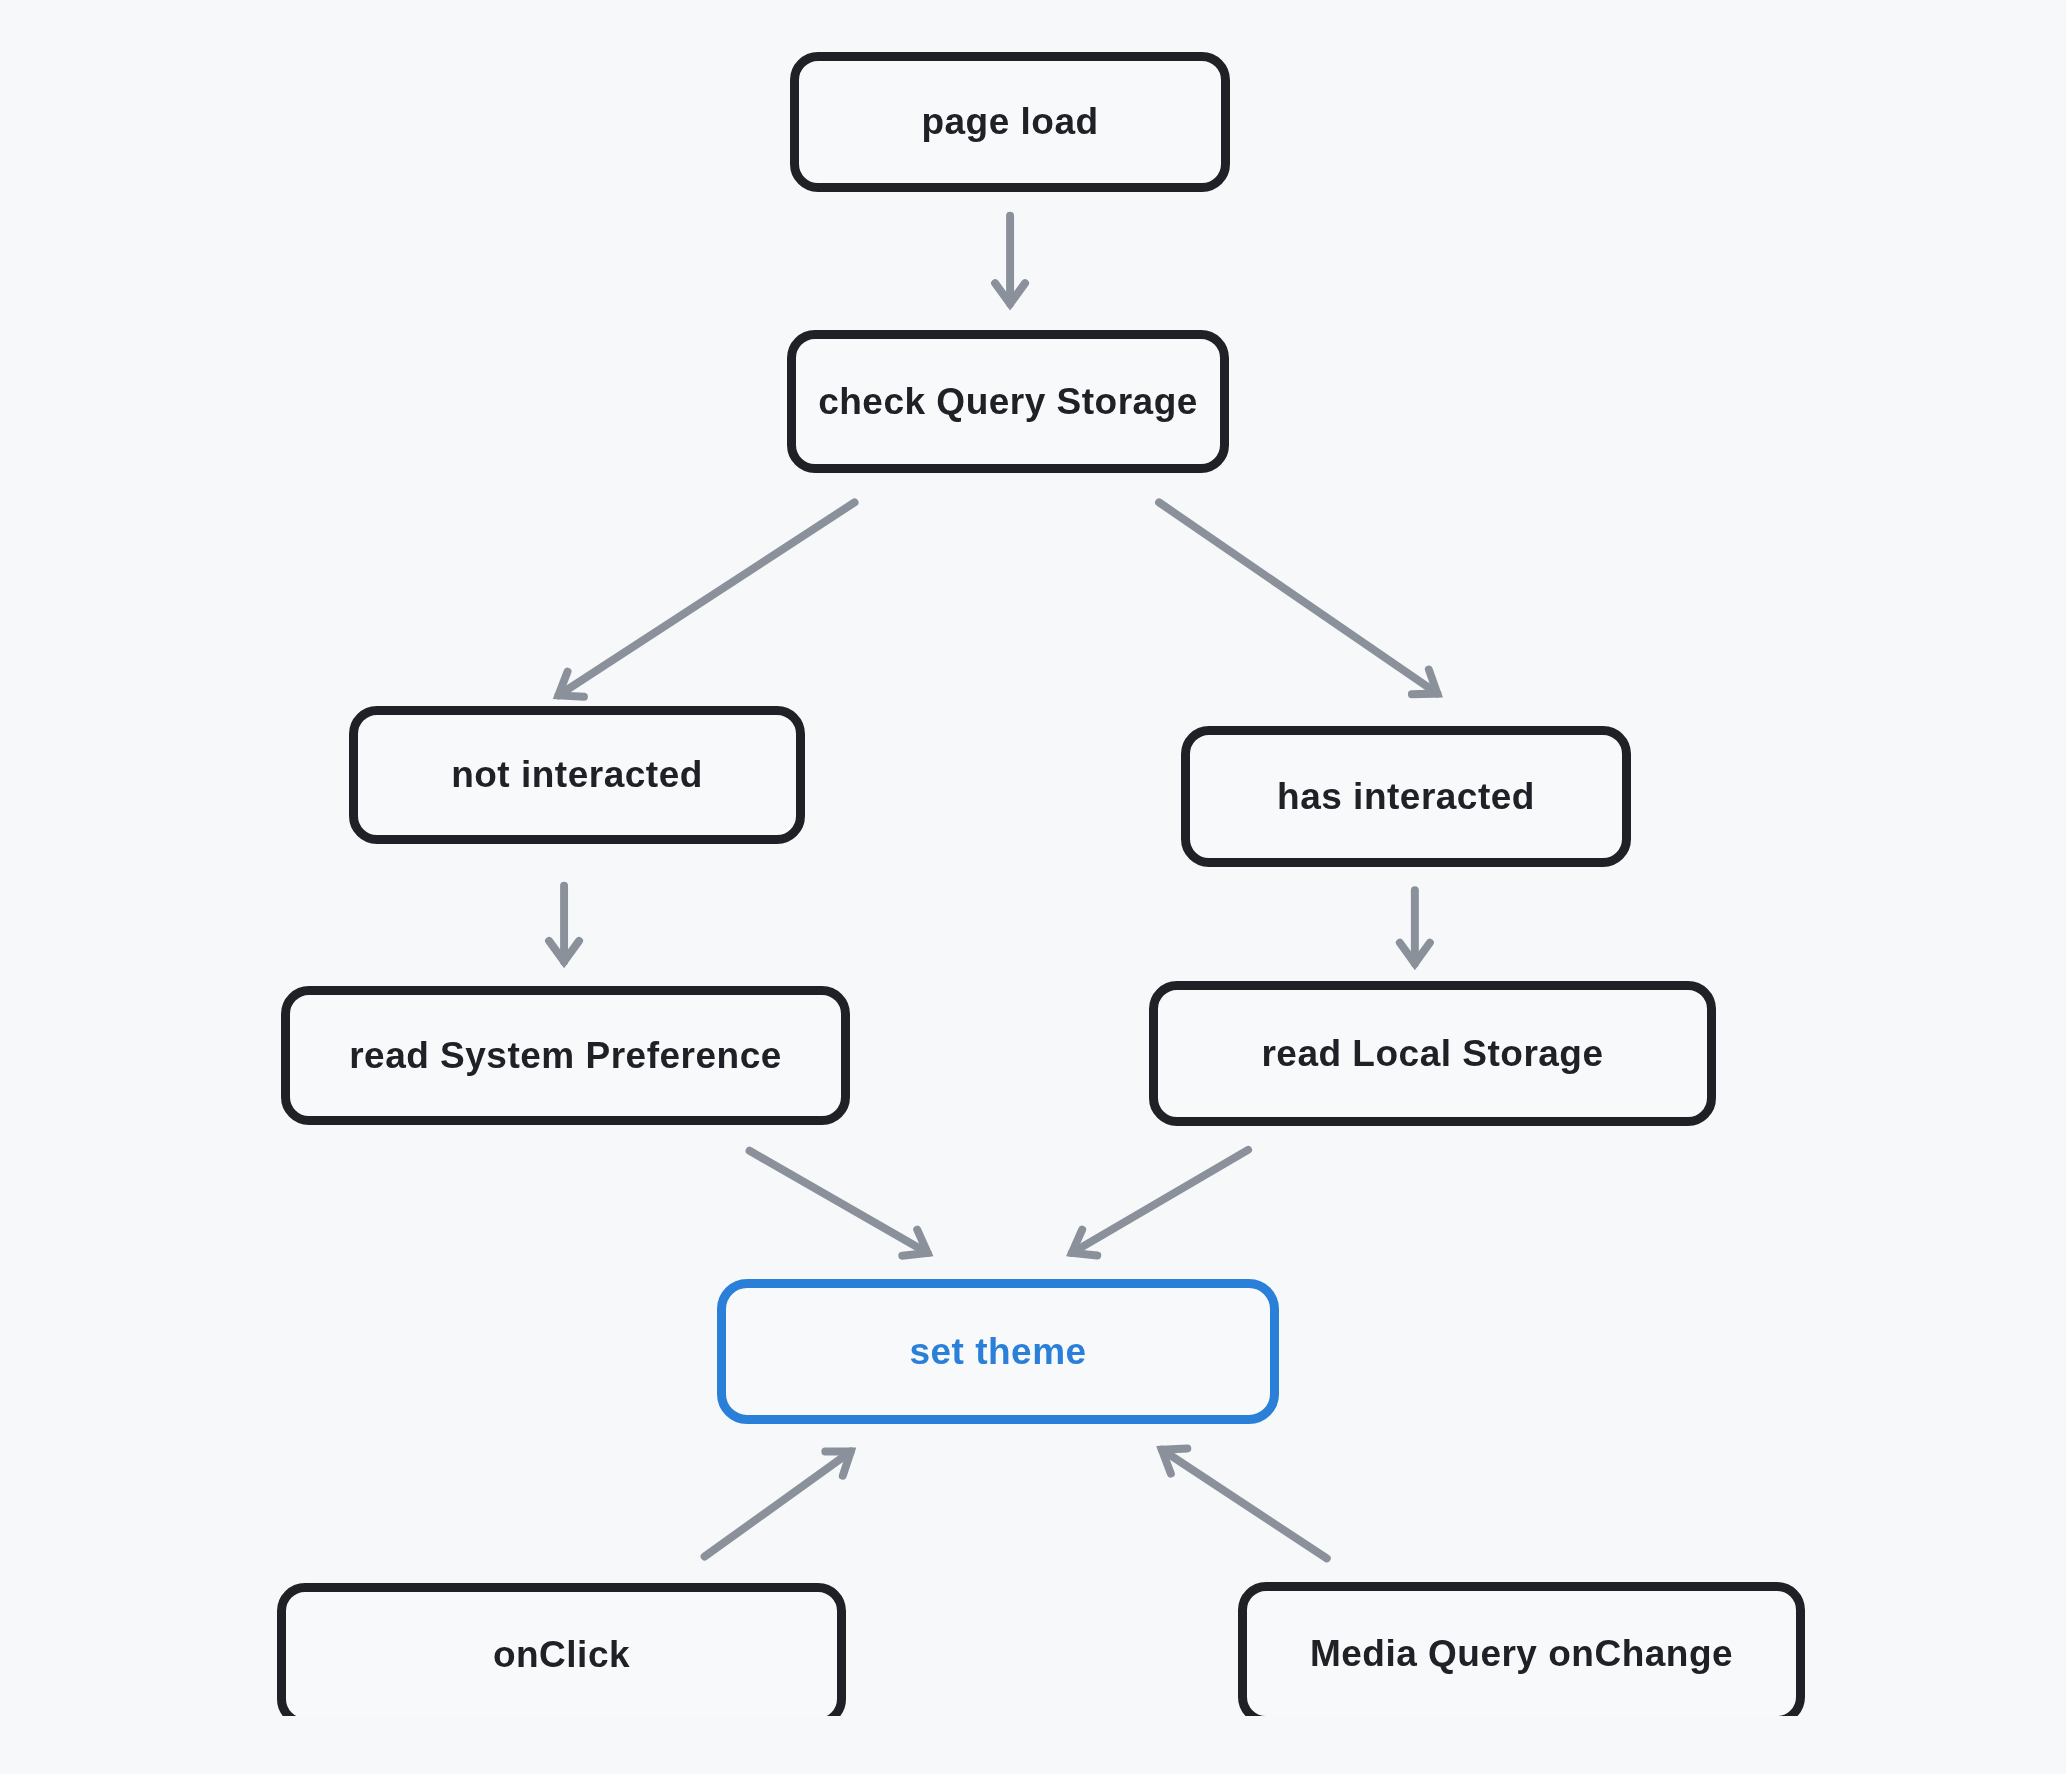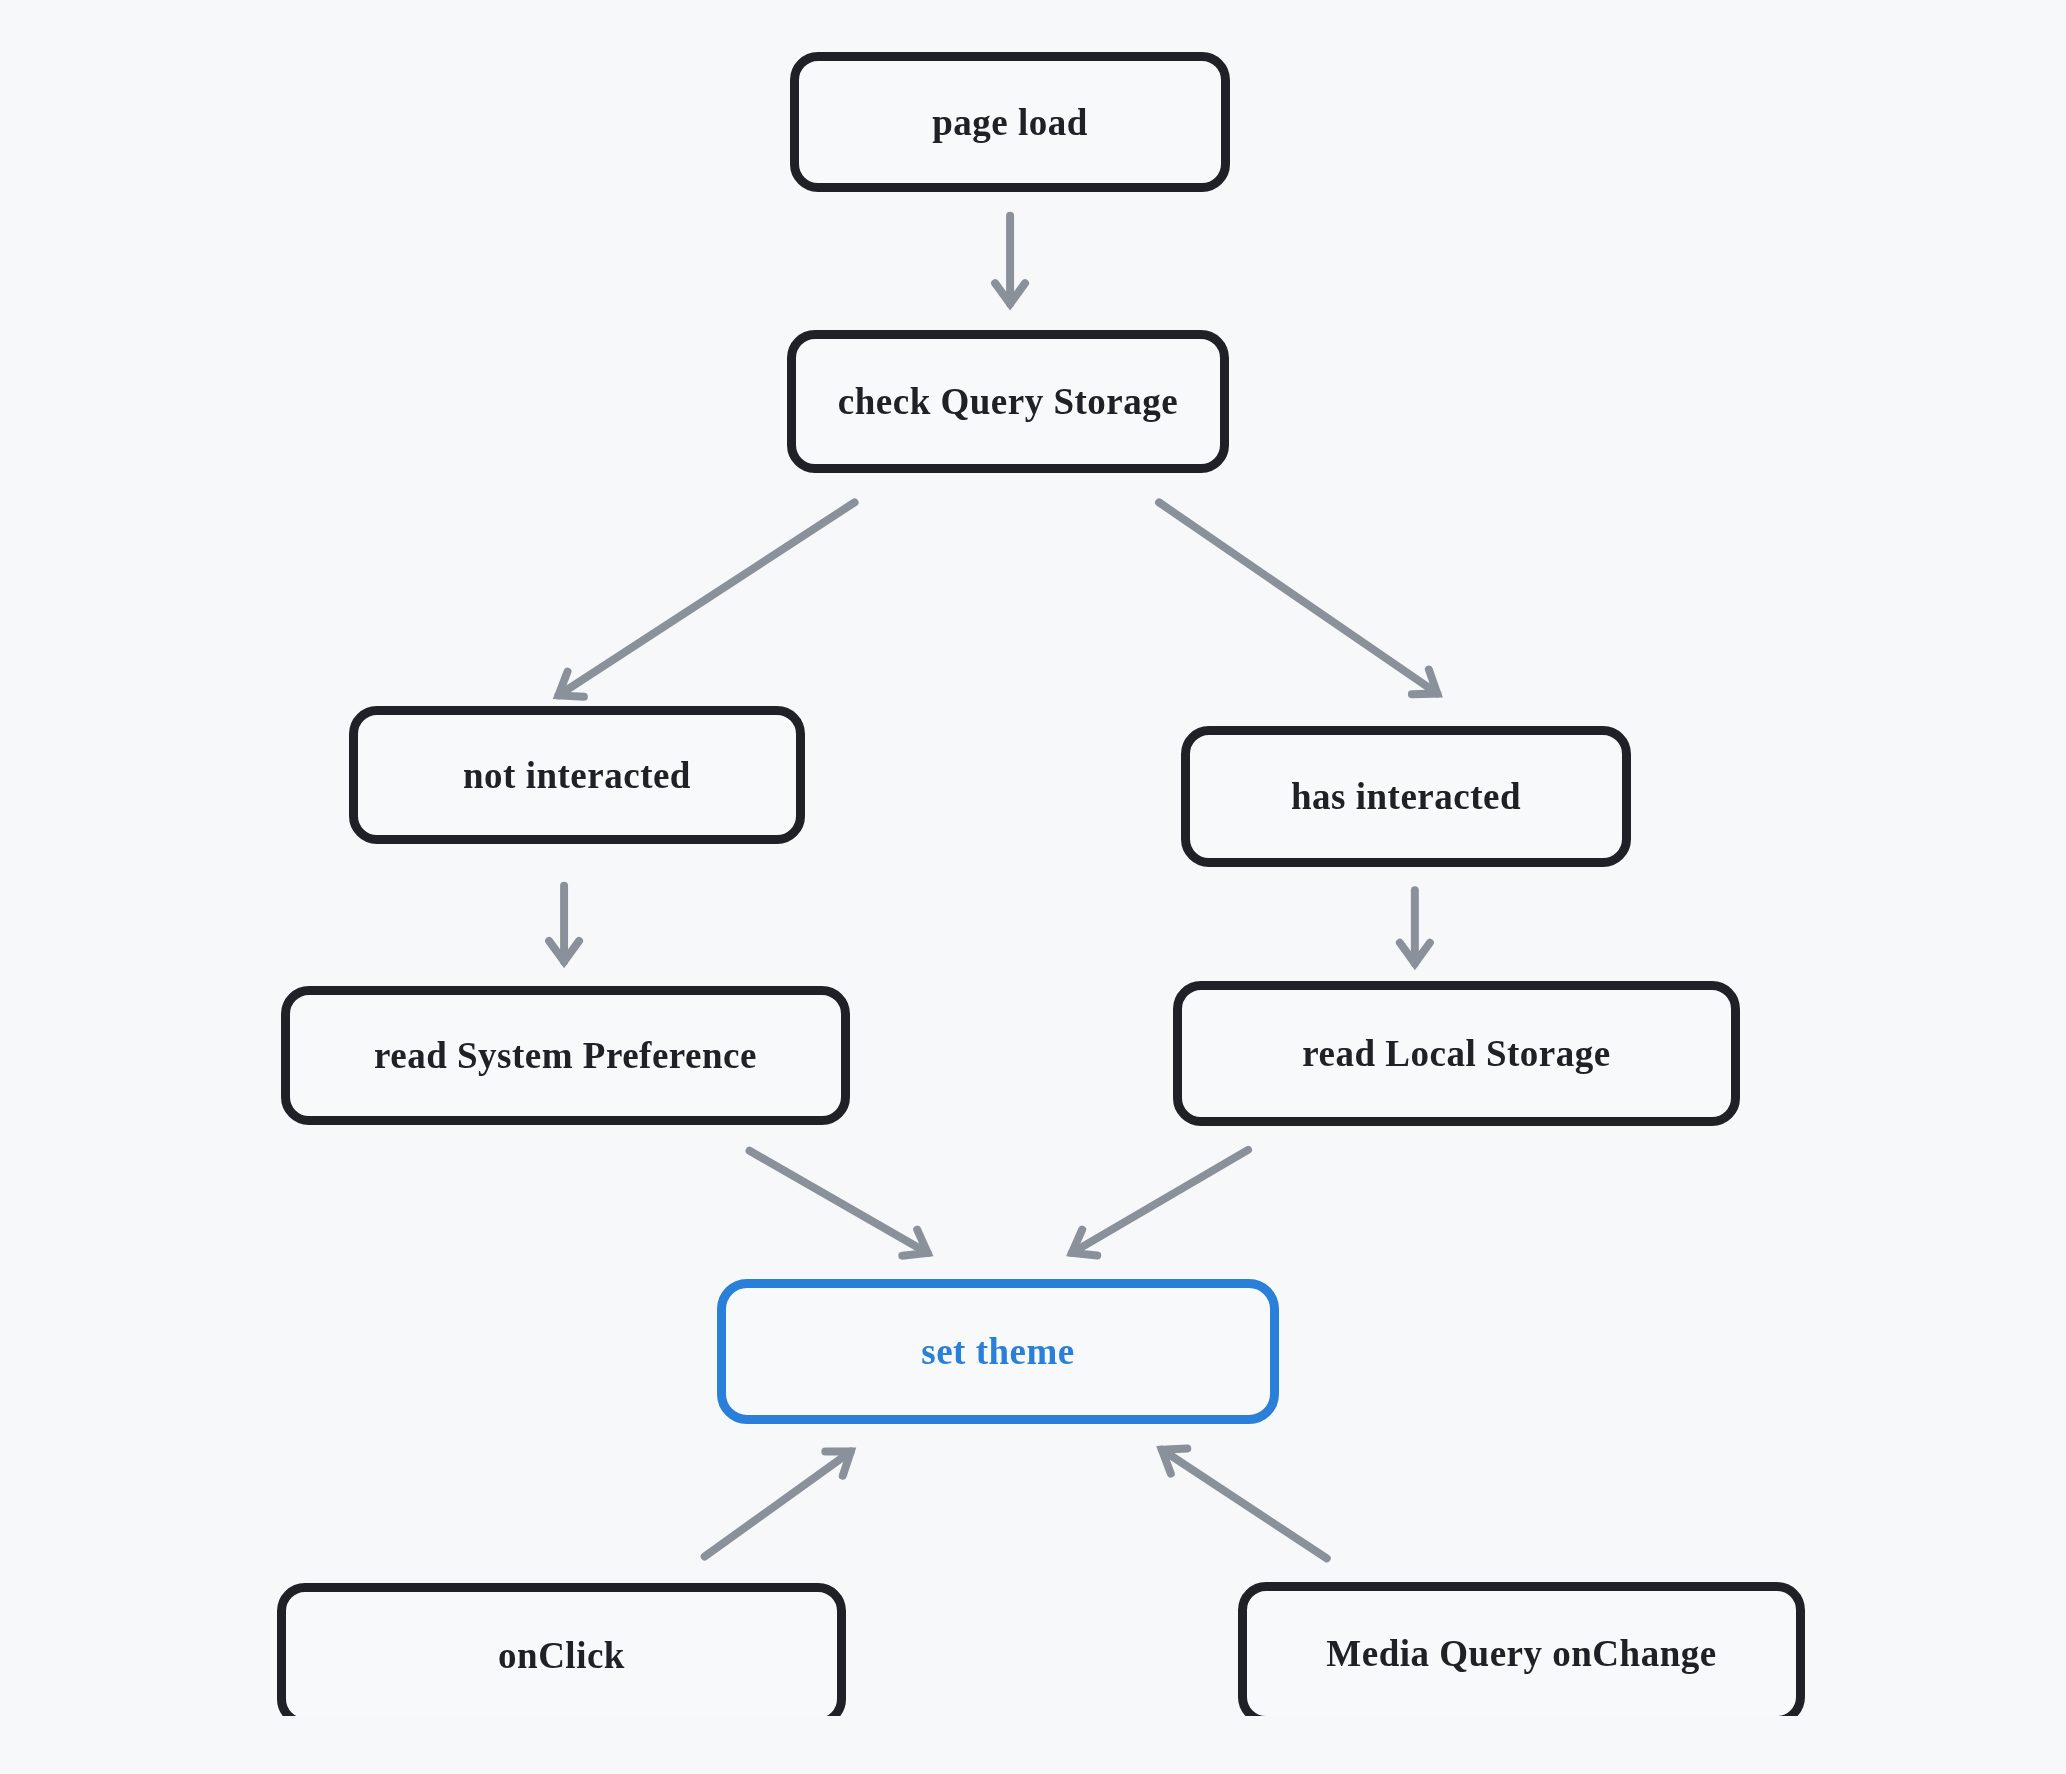"page load" .canvas { font-family: Liberation Serif, serif -> Liberation Sans, sans-serif }
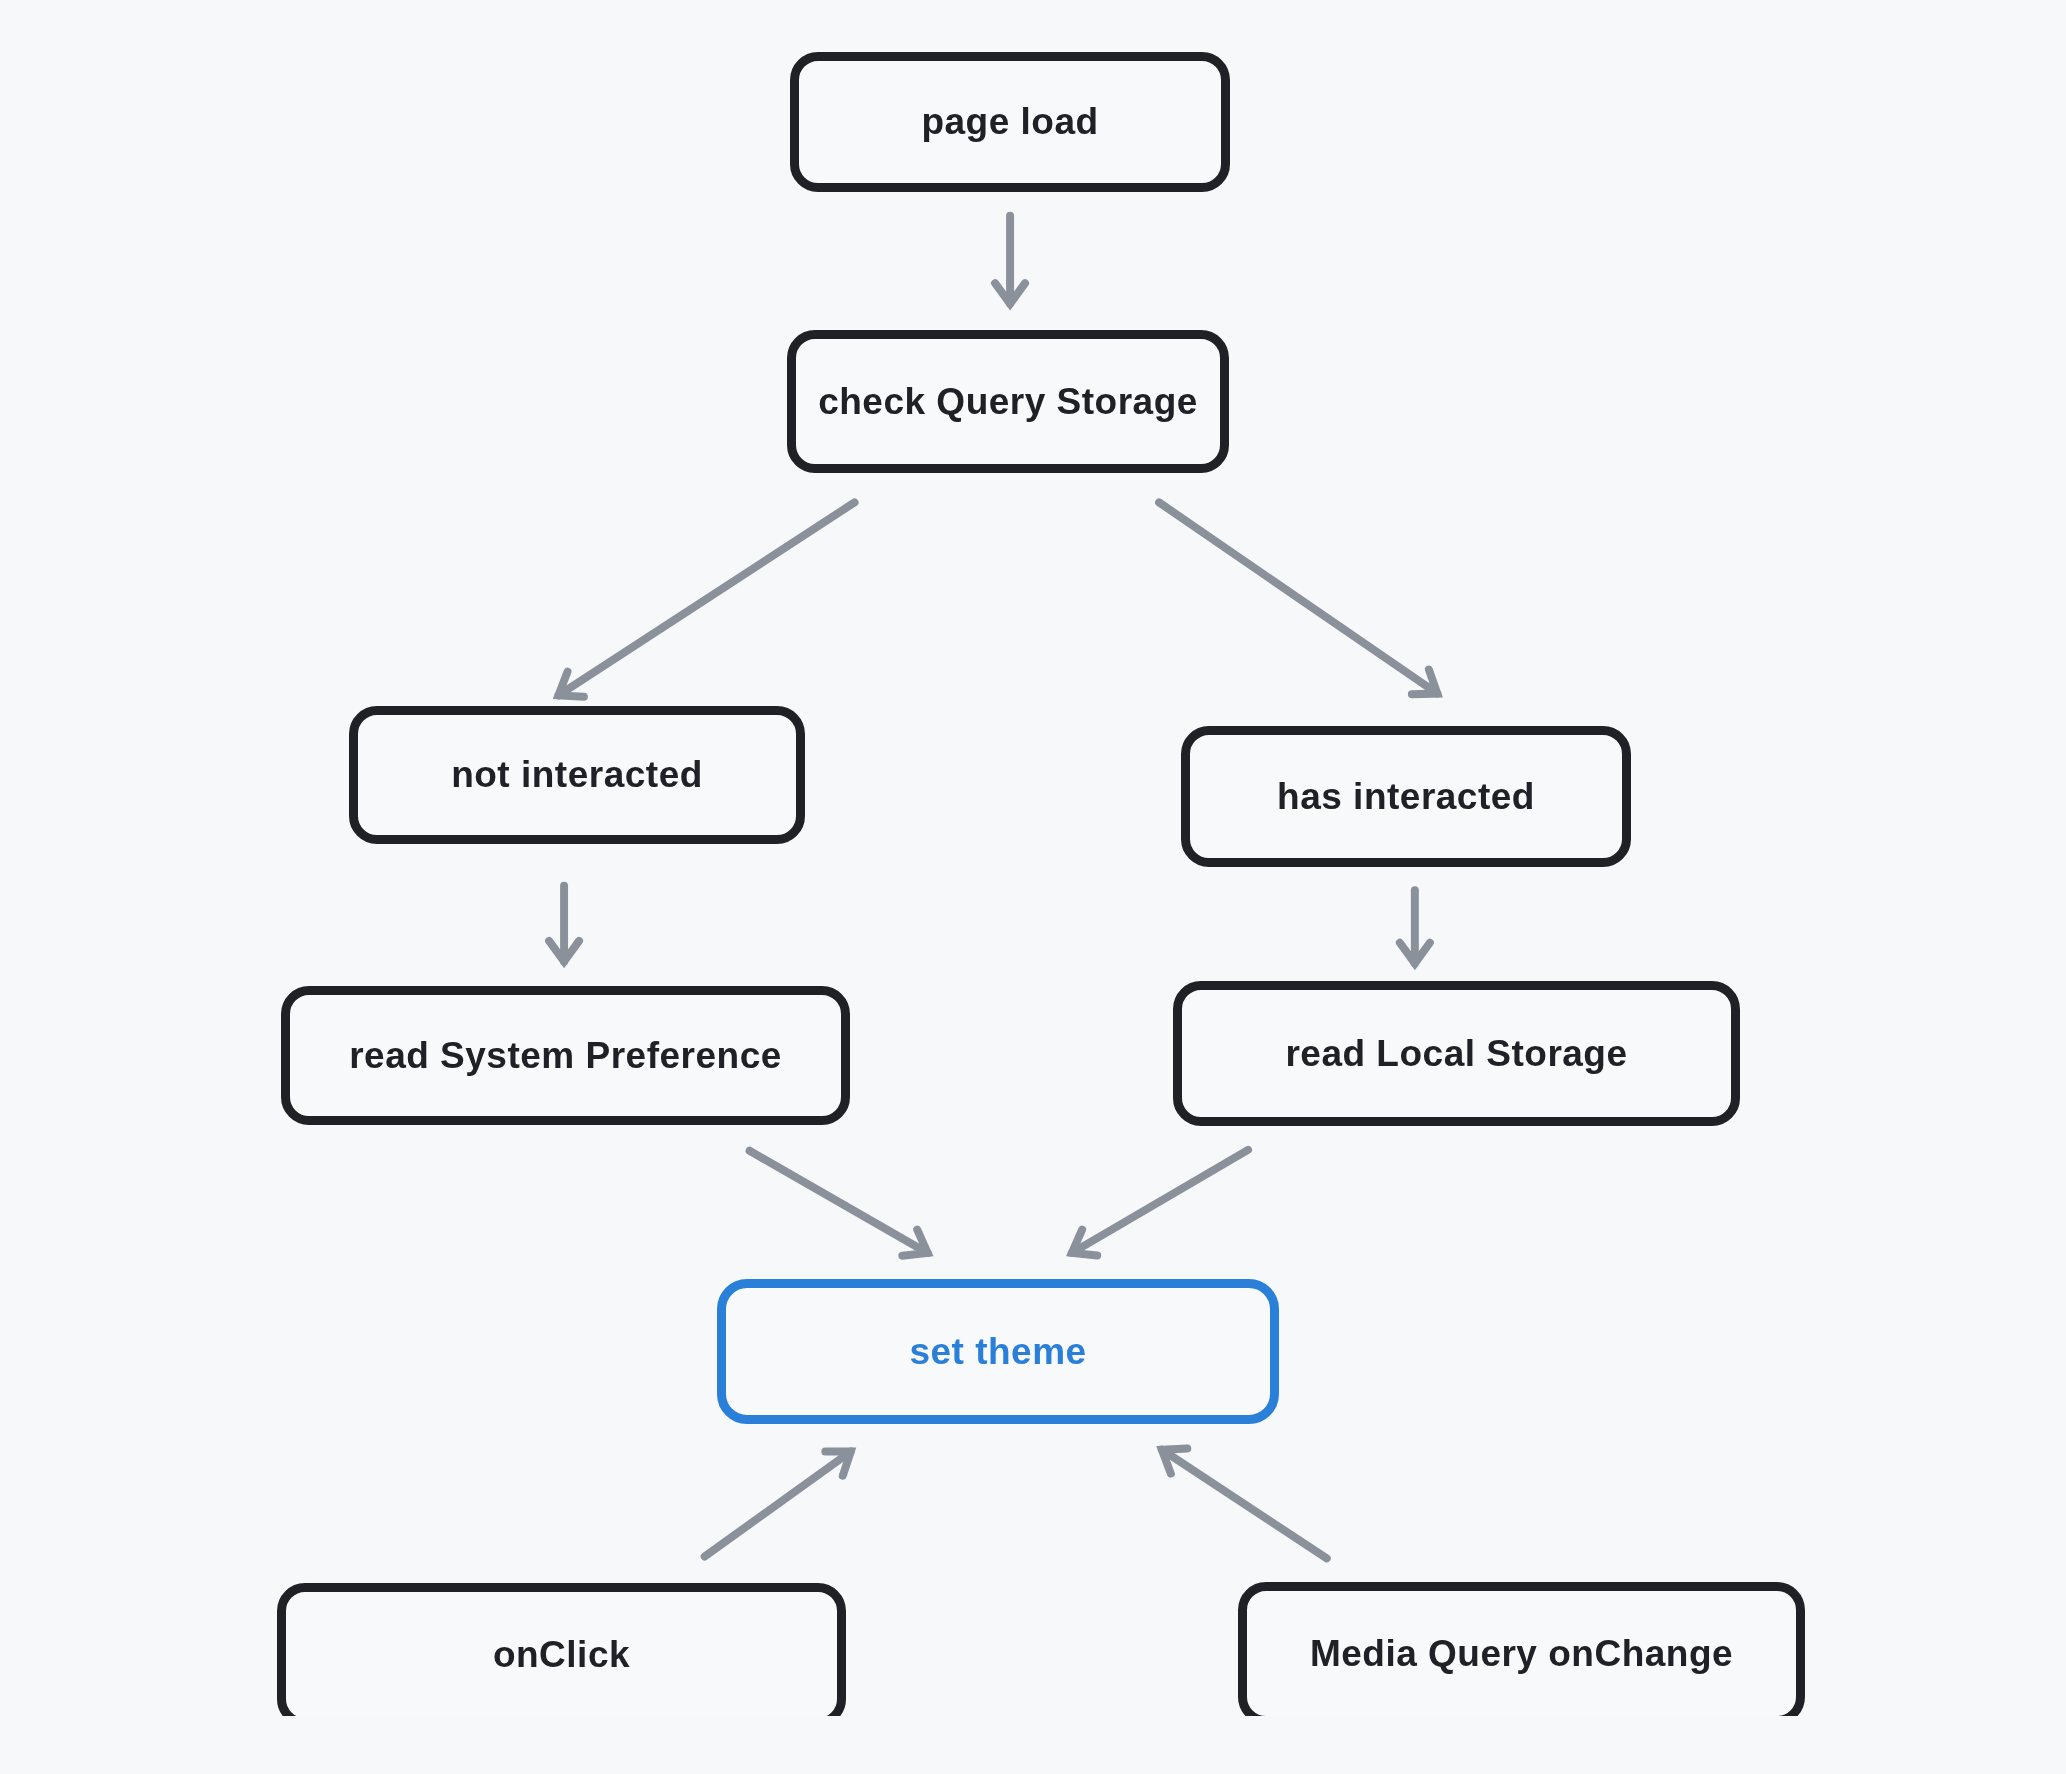"read Local Storage" .n-read-local-storage { margin-left: 24px -> none }
